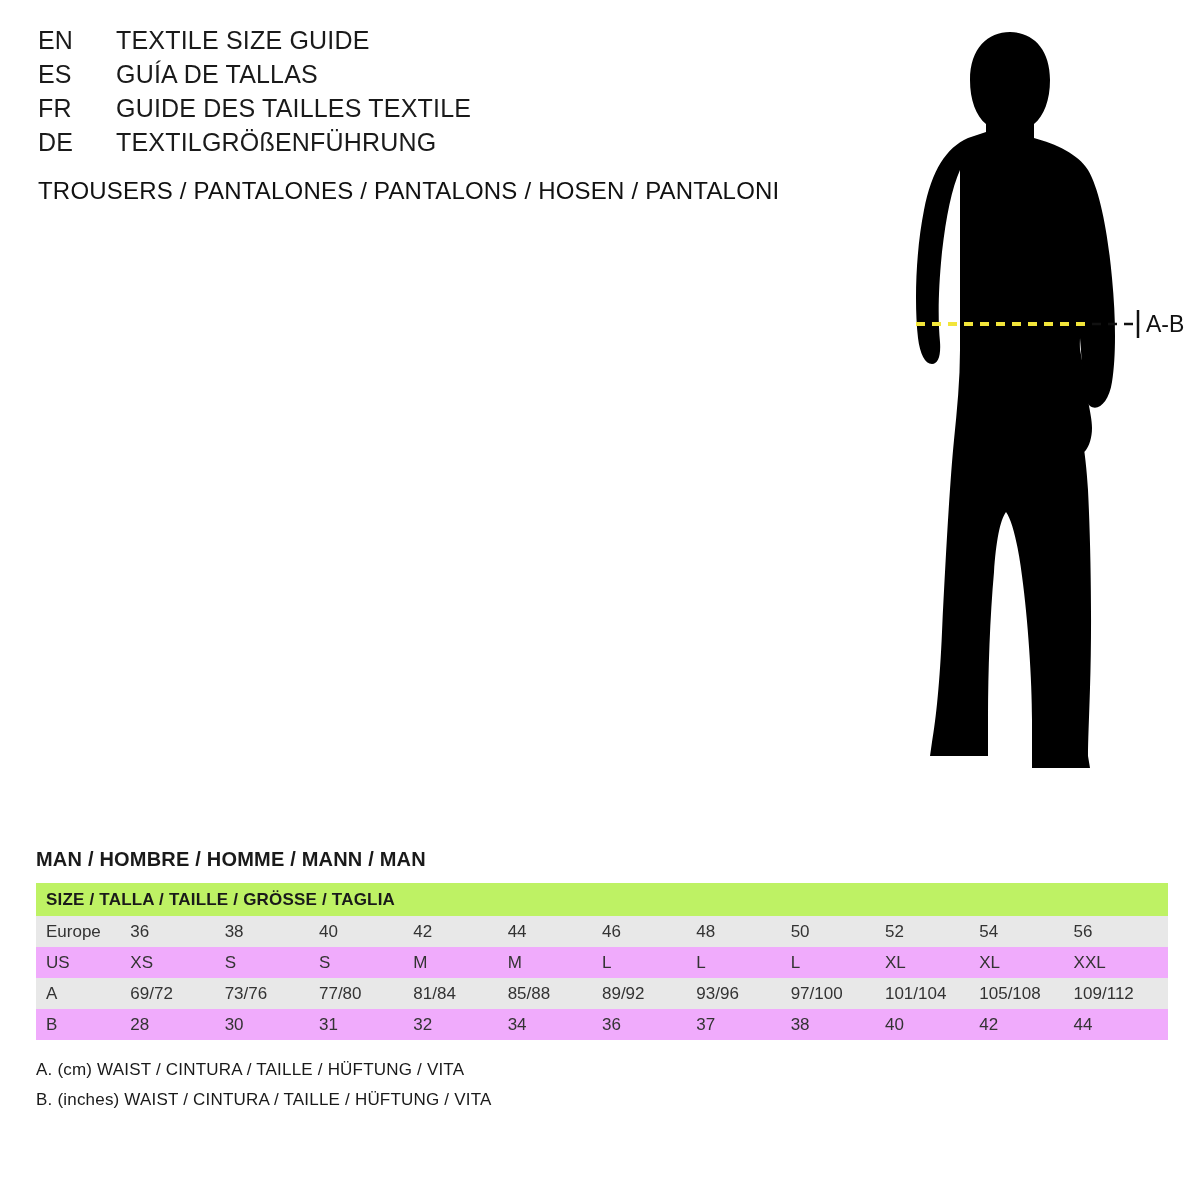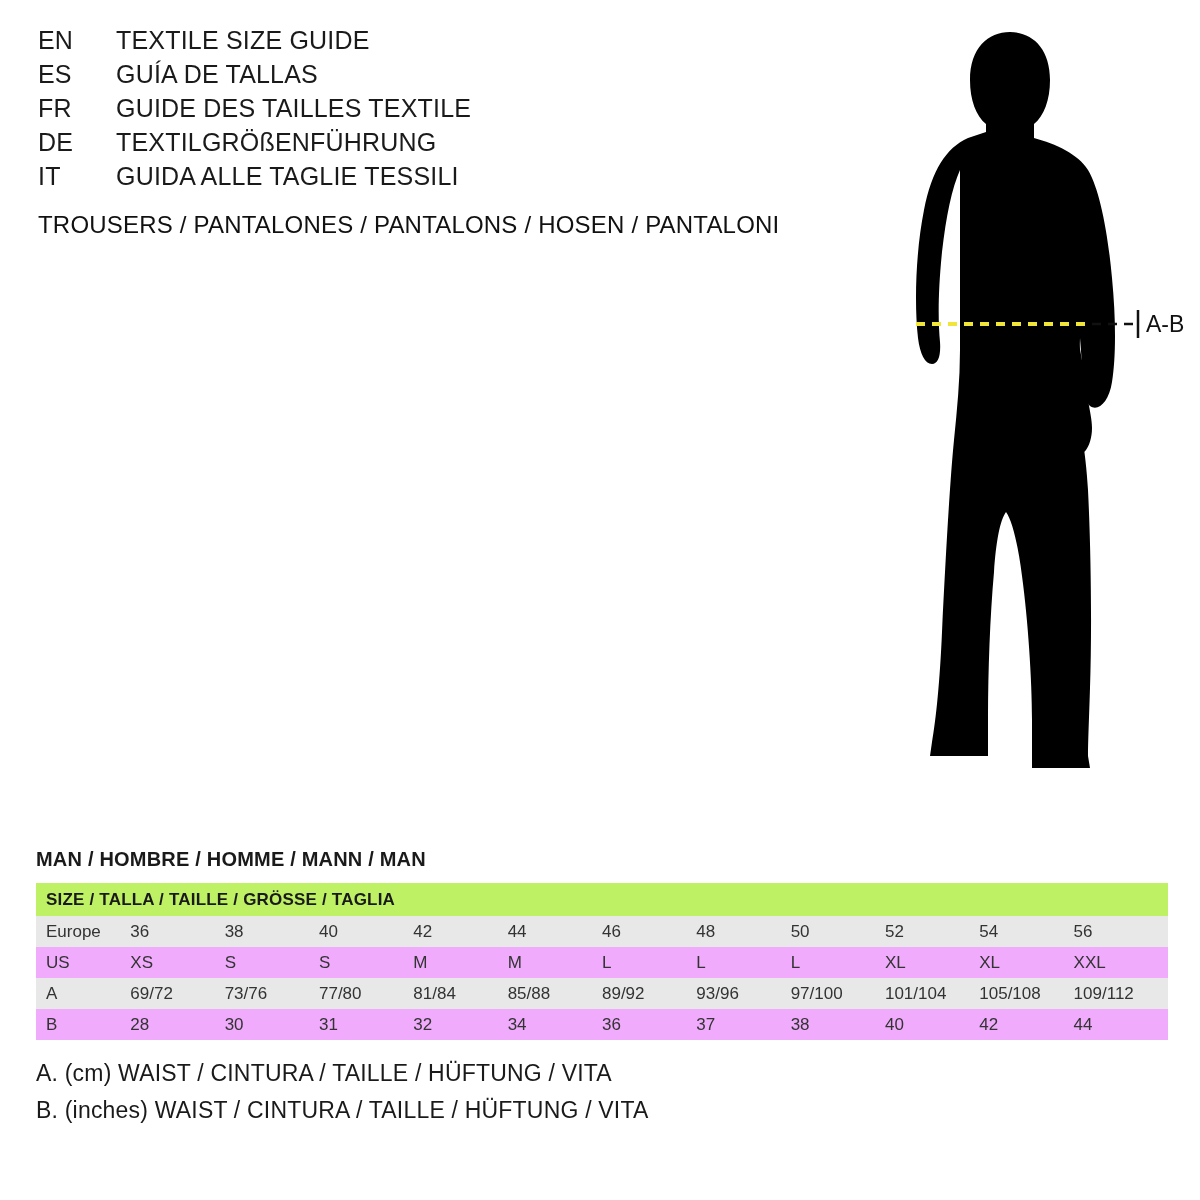"IT" div.lang-row { html: <div> <div>IT</div> <div>GUIDA ALLE TAGLIE TESSILI</div> </div> -> none }
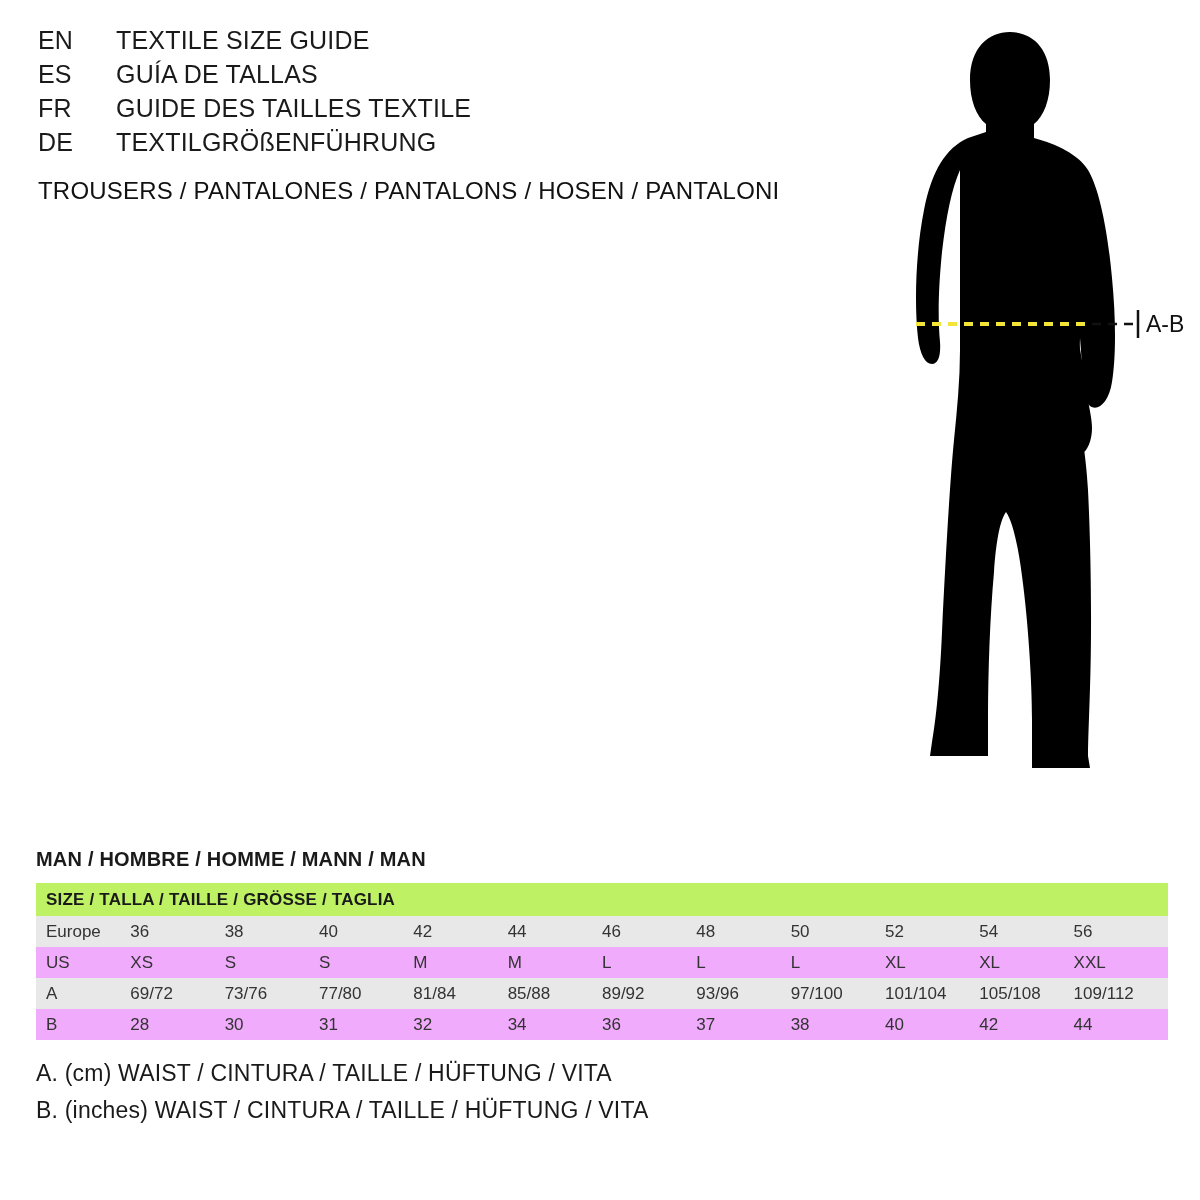"A. (cm) WAIST / CINTURA" .footnote { font-size: 23px -> 17px }
